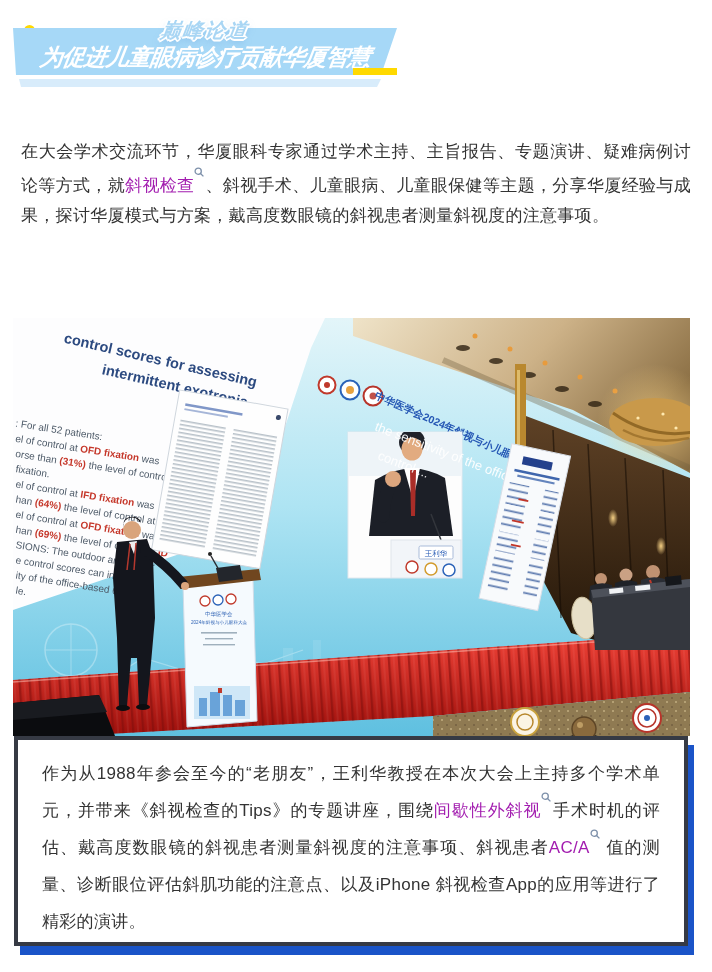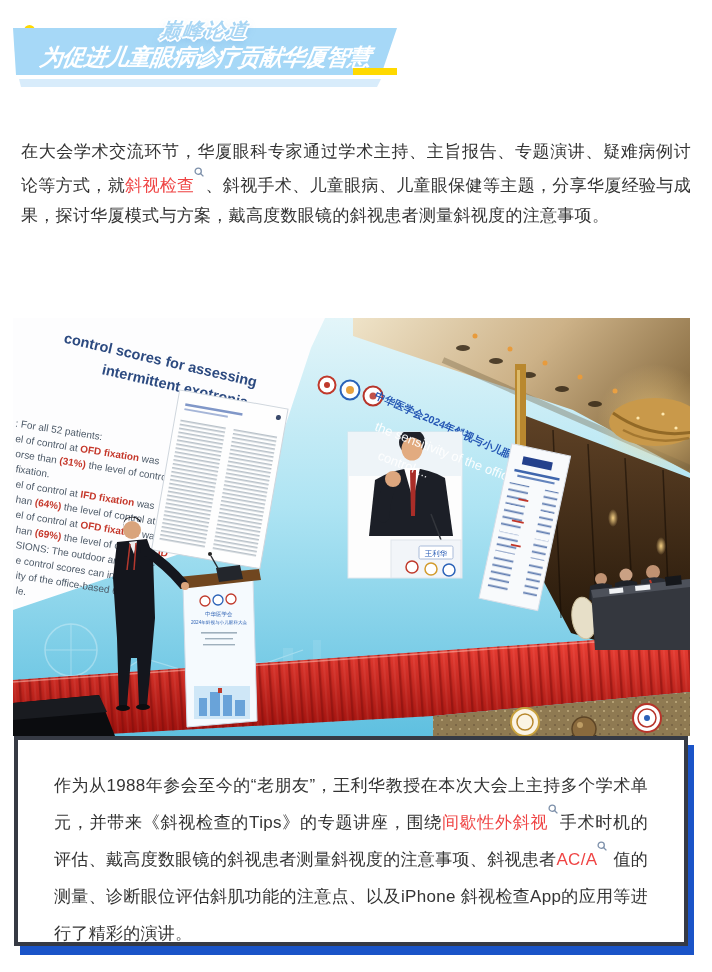"斜视检查" .kw { color: #ef4444 -> #a21caf }
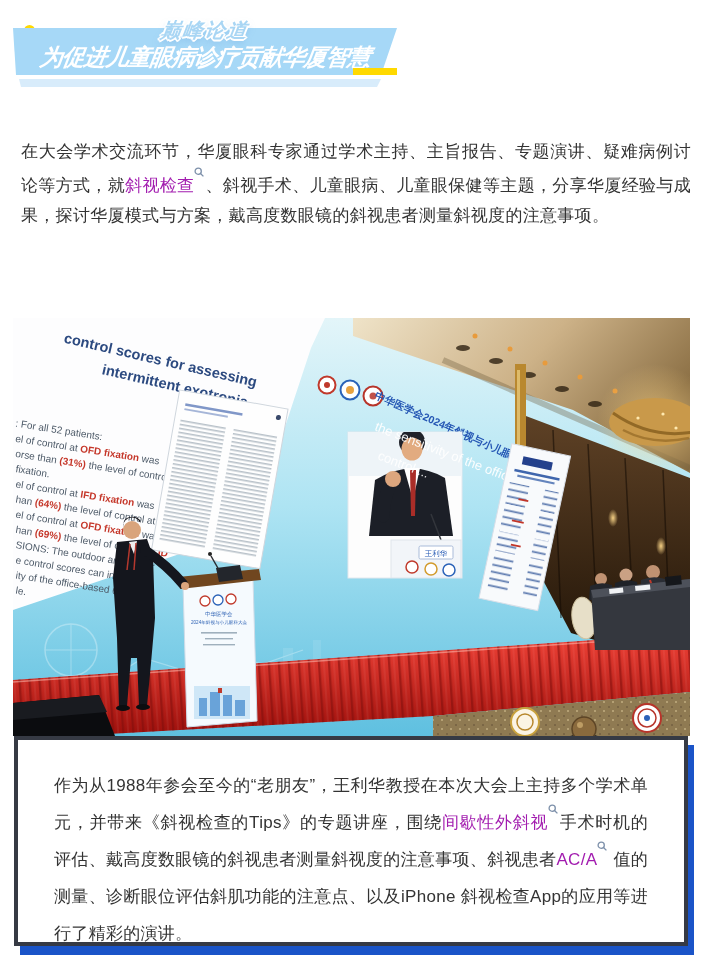"作为从1988年参会至今的“老朋友”，王利华教授在本次大会上主持多个学术单元，并" .card p { margin: 16px -> 4px }
